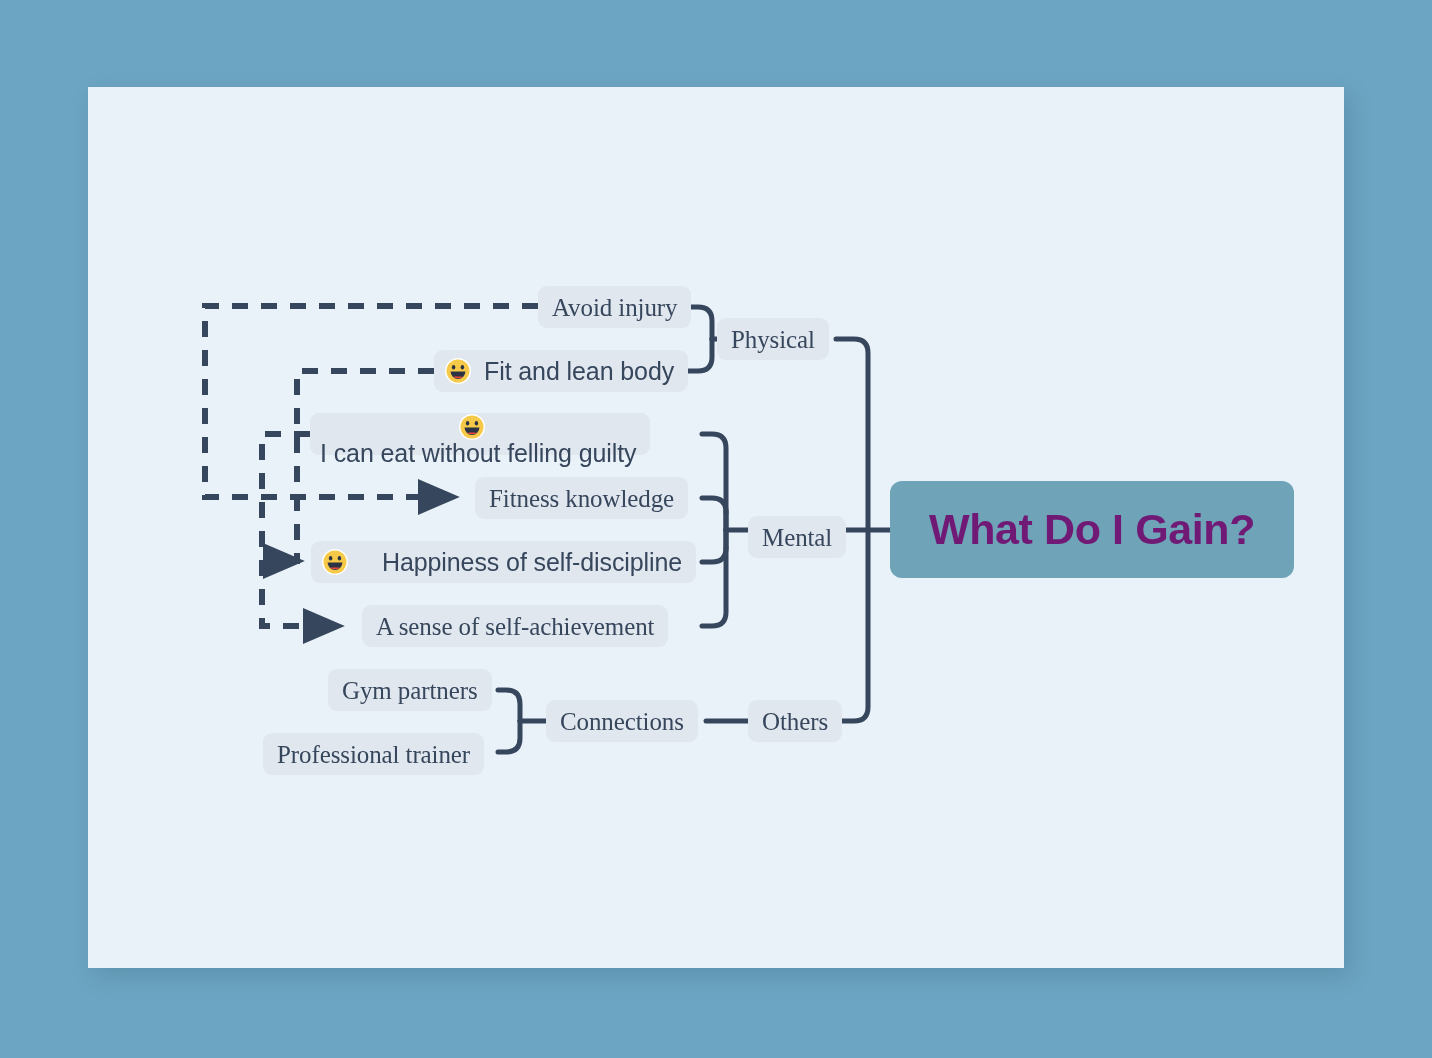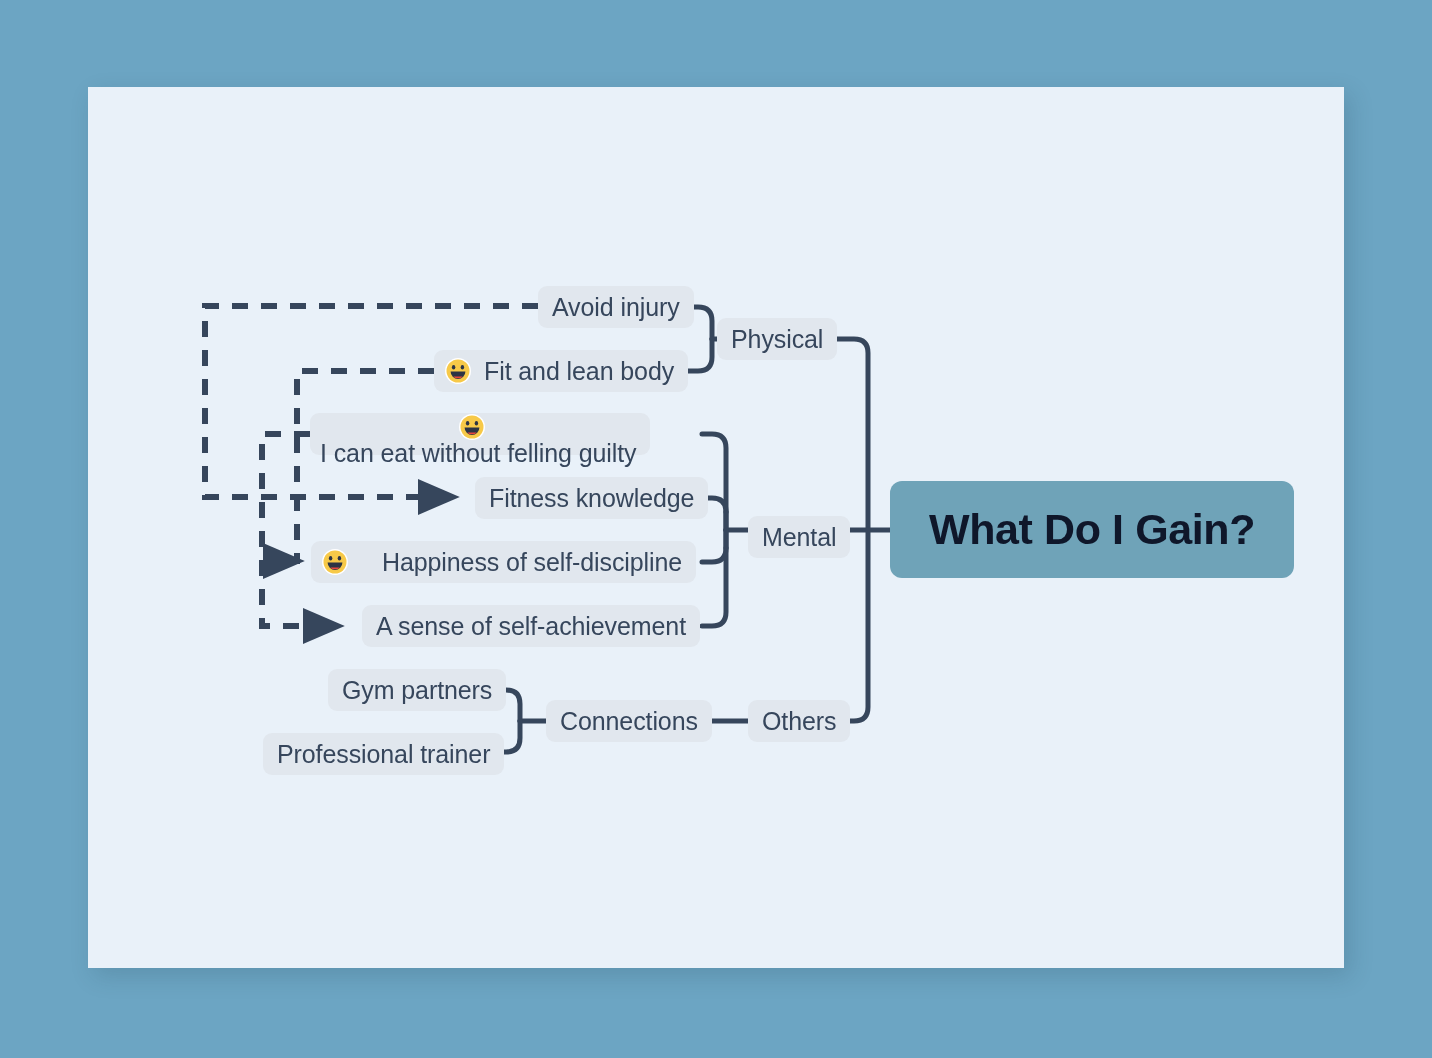"Avoid injury" .node.pad-plain { font-family: none -> Liberation Serif, serif }
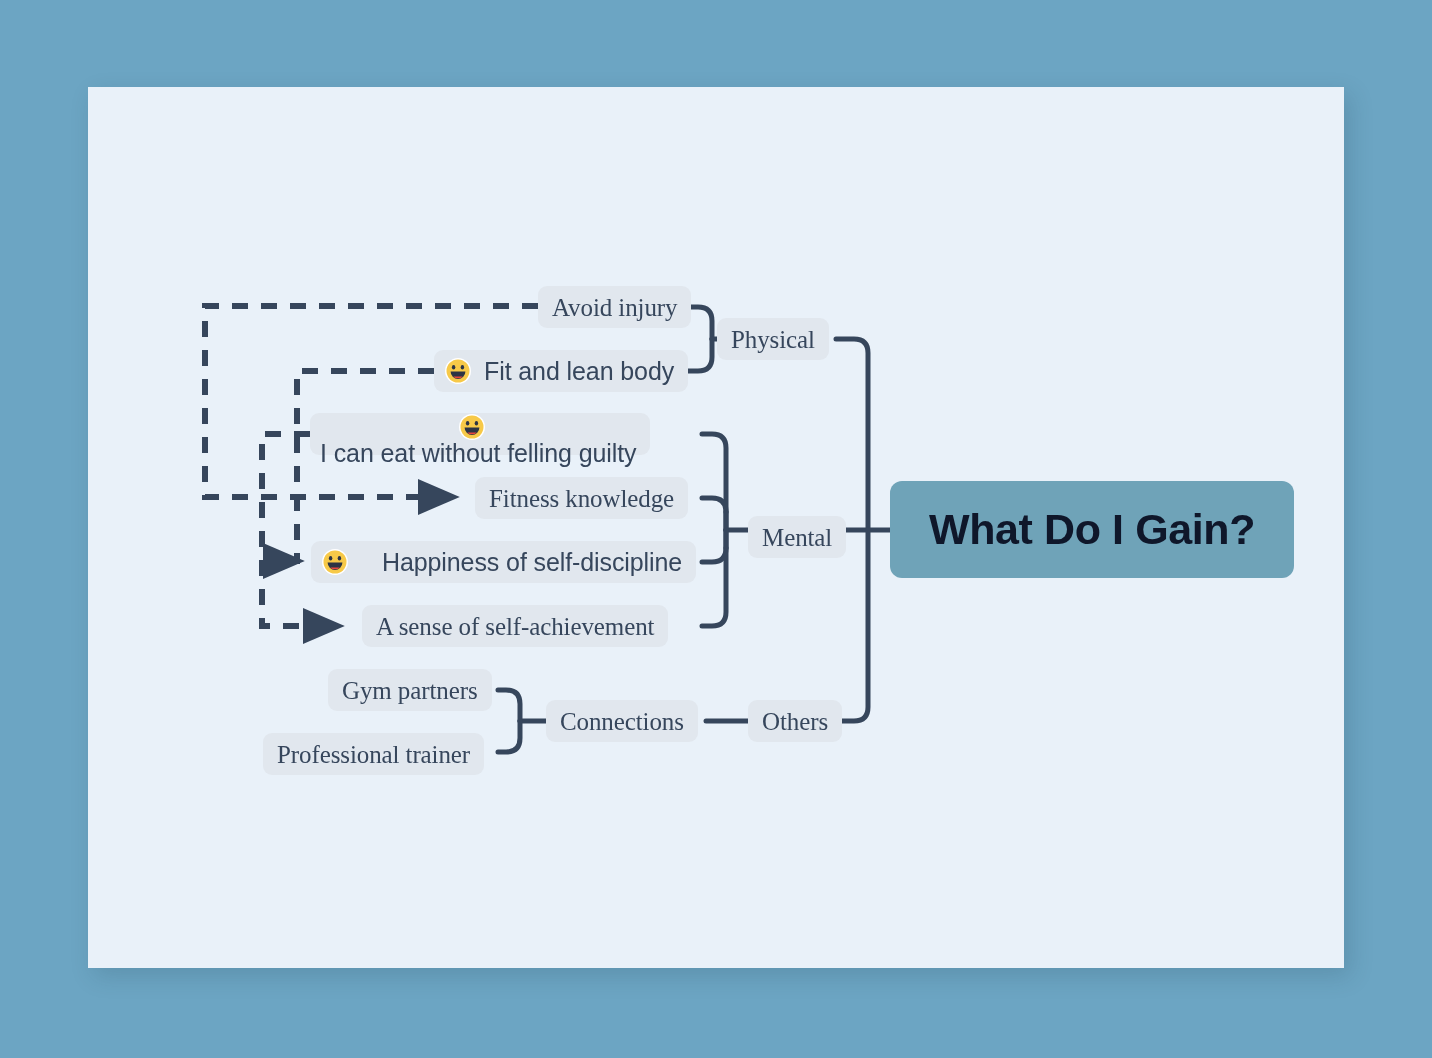"What Do I Gain?" #central { color: #0f172a -> #701a75 }
